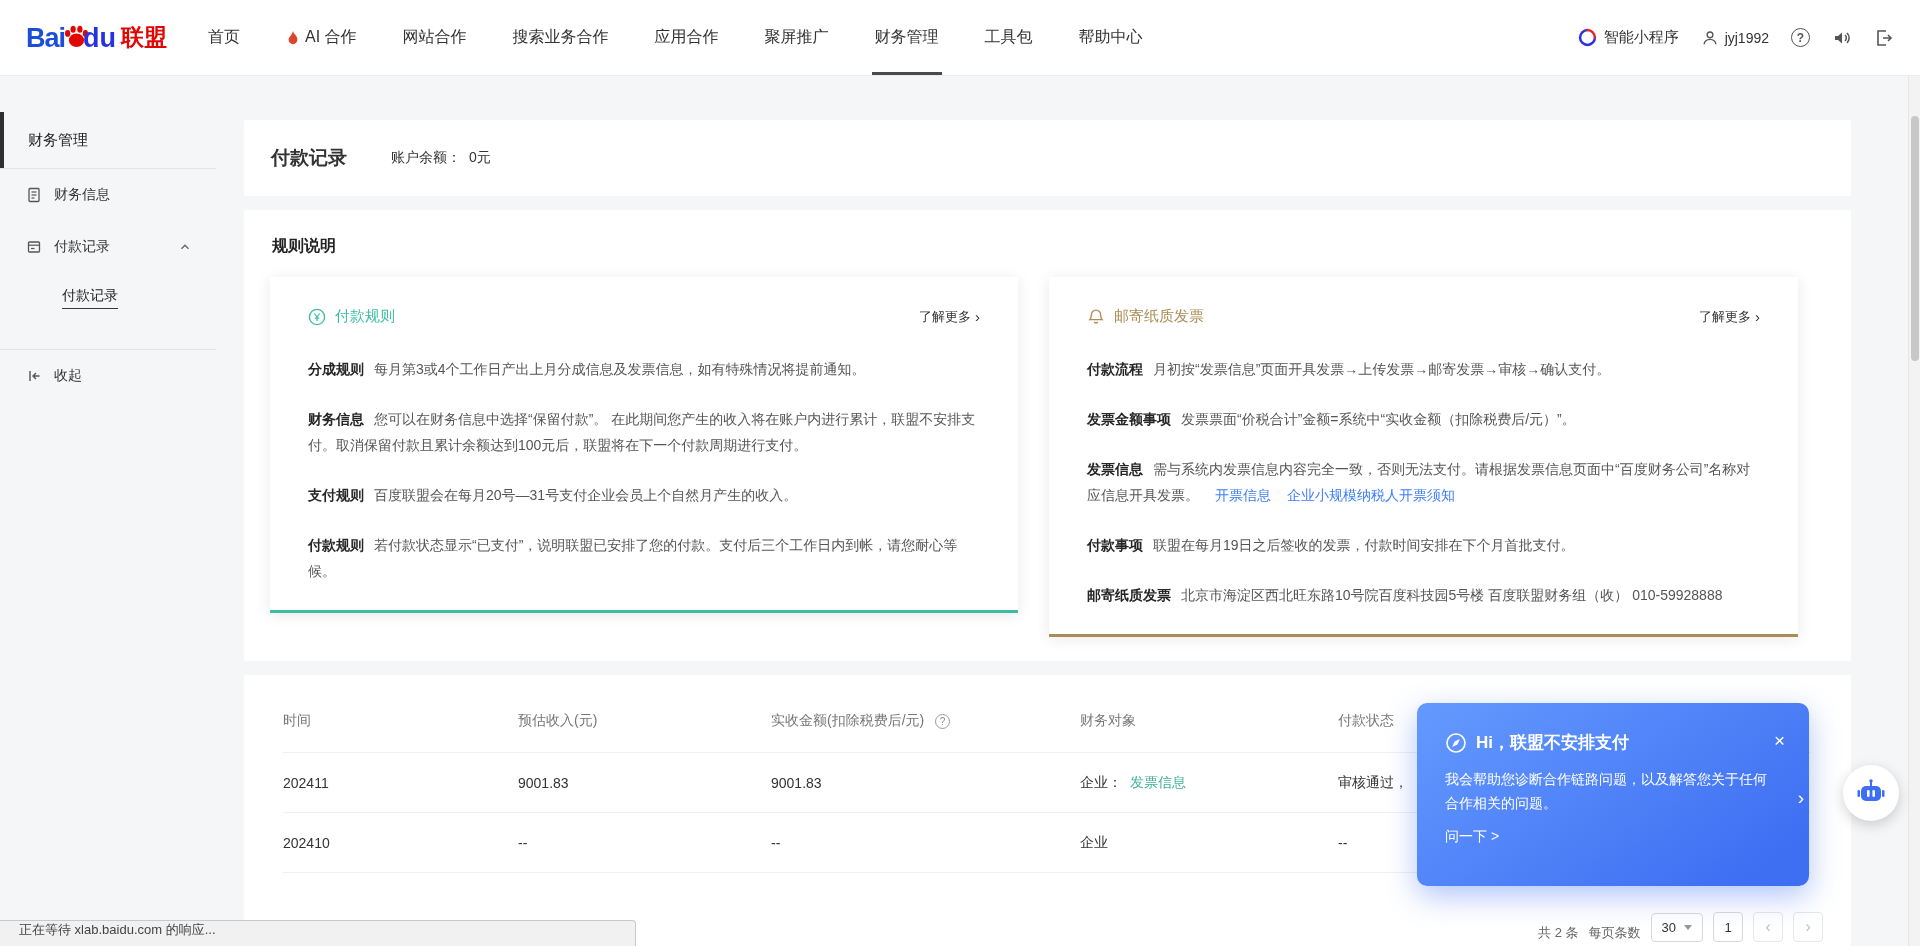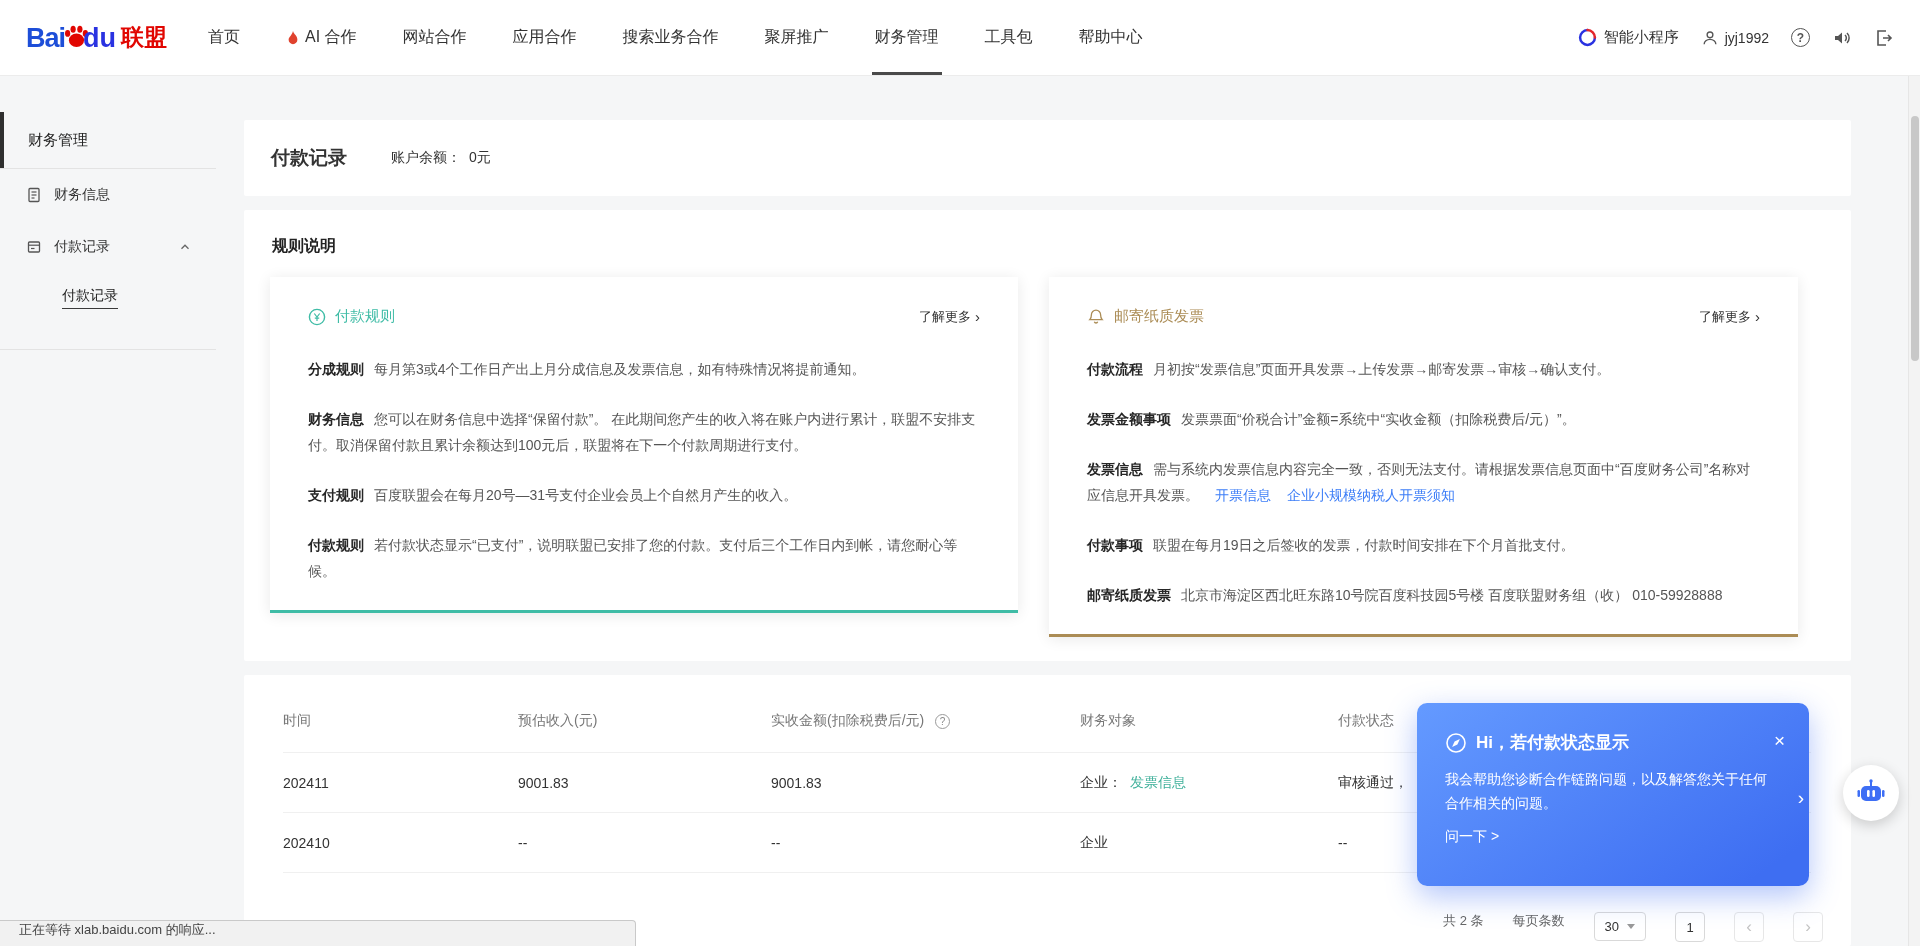"应用合作" div.nav-item { order: before "搜索业务合作" -> after "搜索业务合作" }
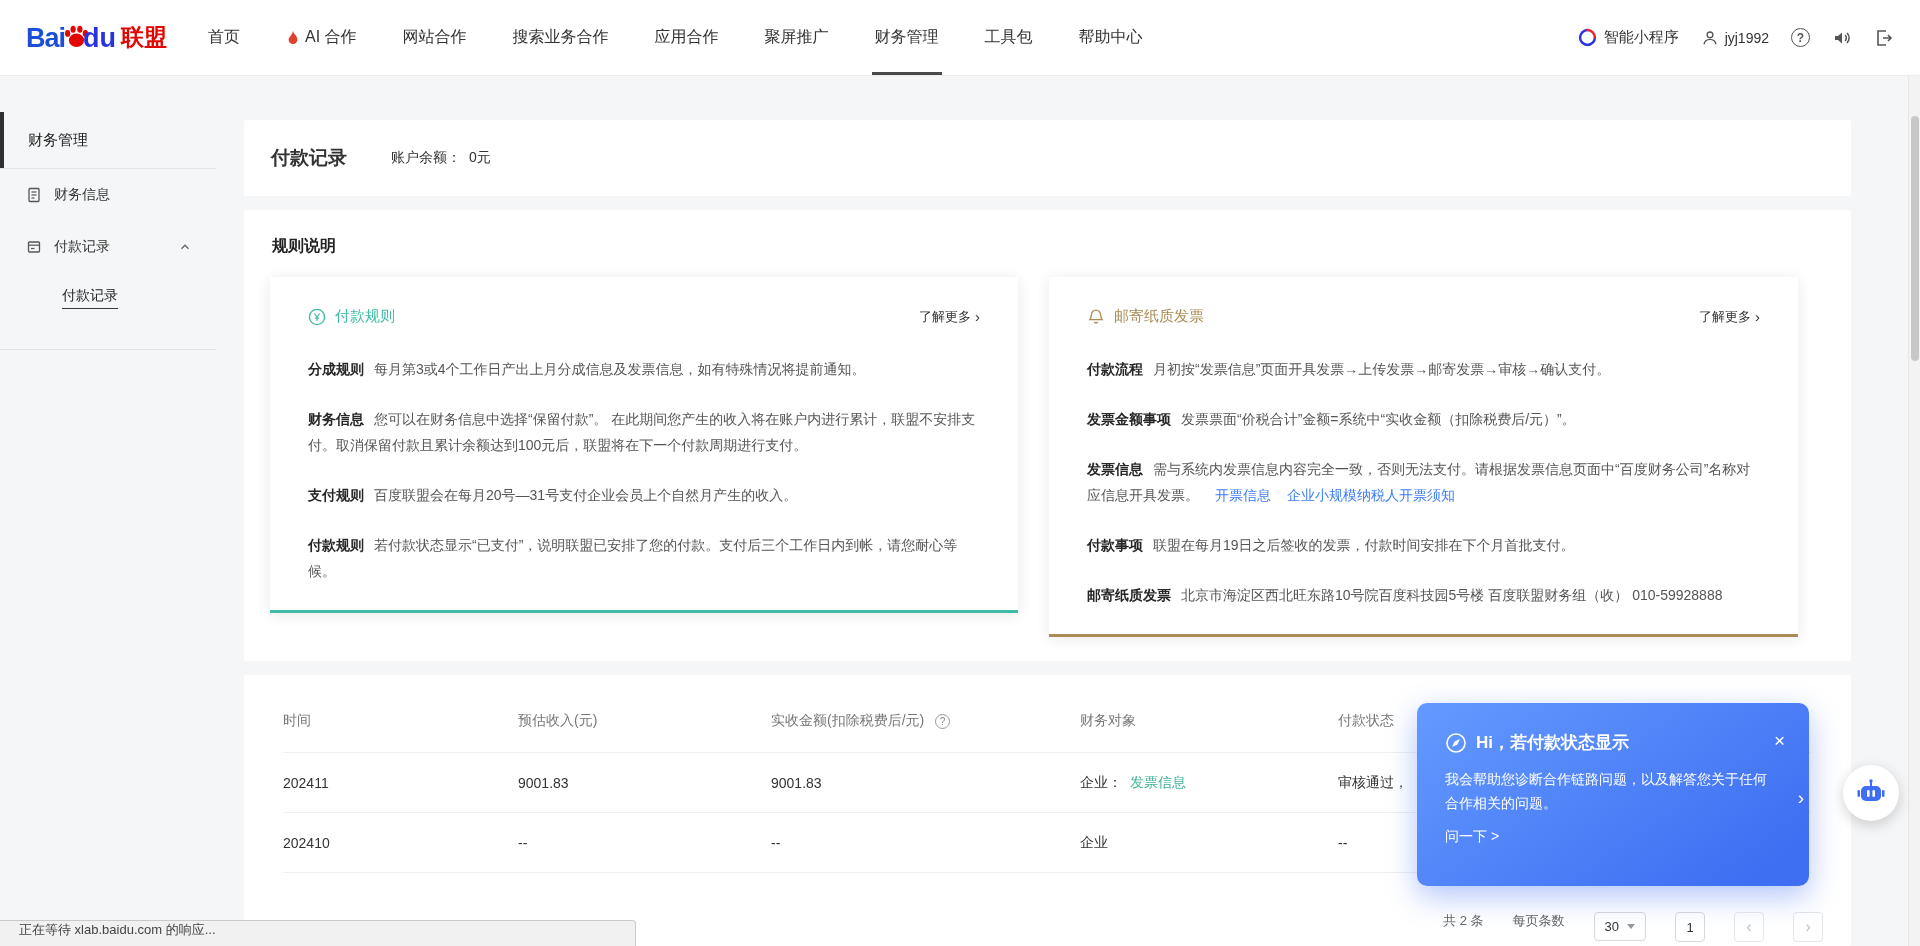"收起" div.side-item { html: none -> <div> <svg> <line></line> <path></path> </svg> <span>收起</span> </div> }
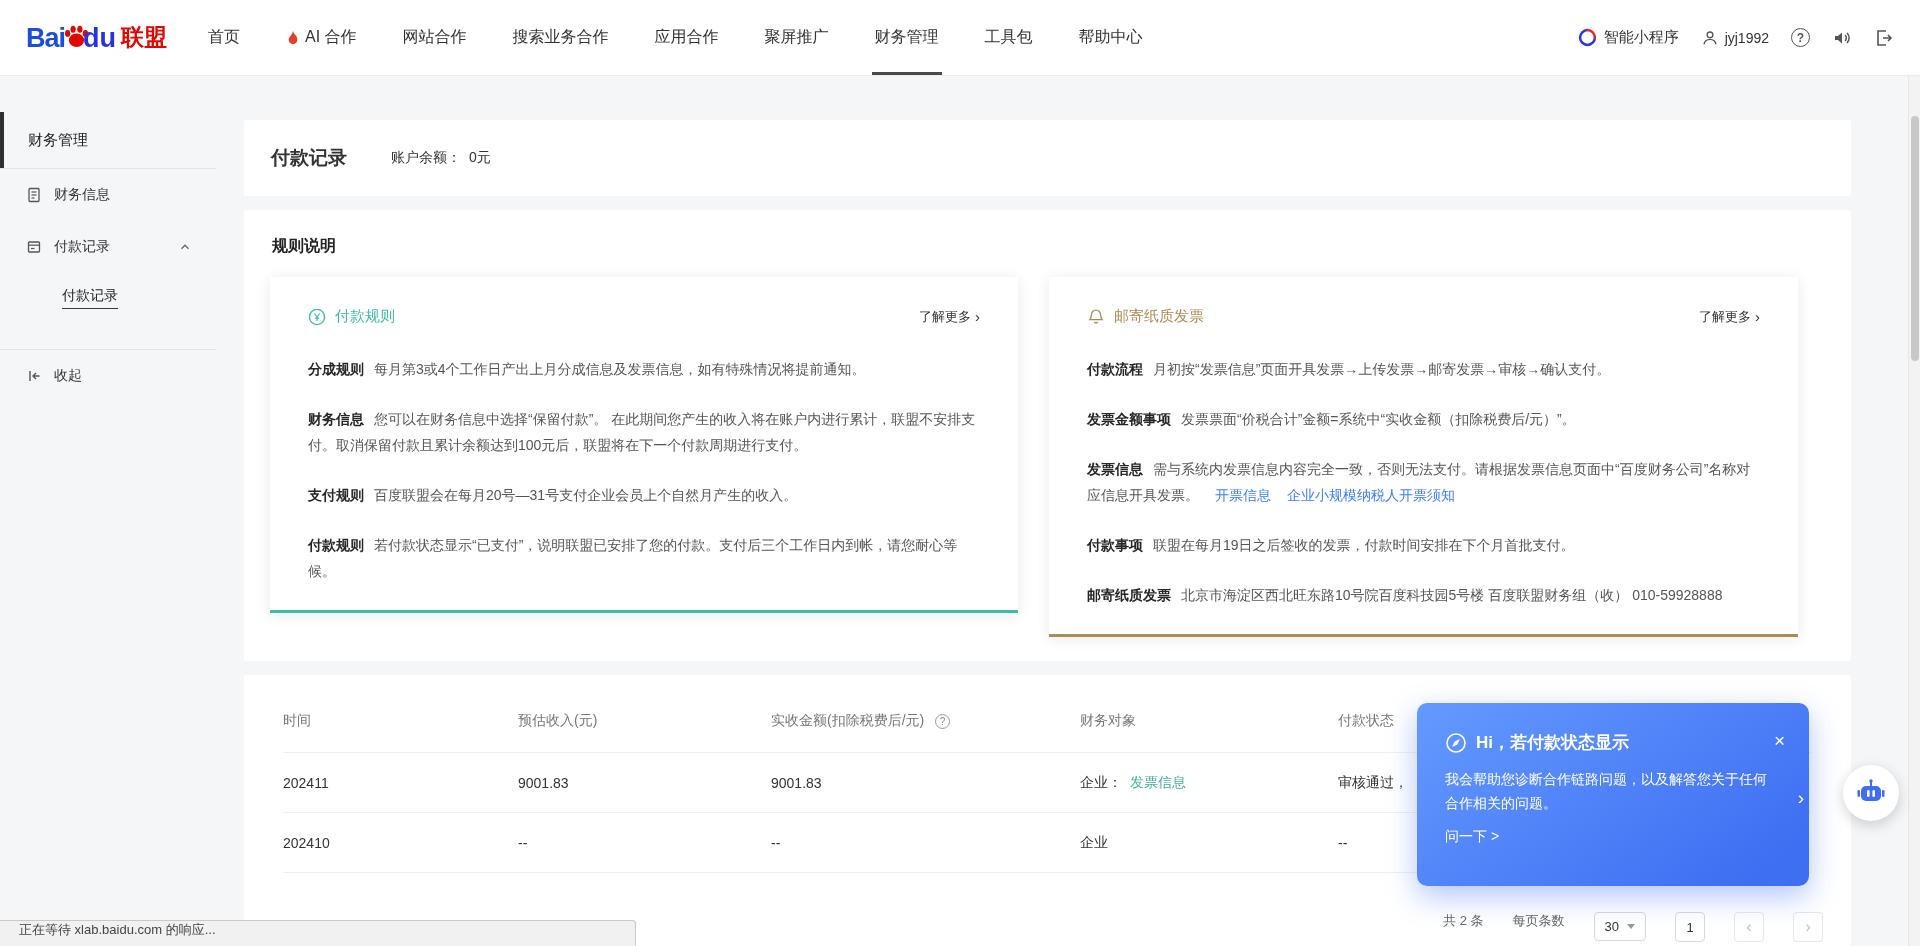"Hi，若付款状态显示" span.assistant-title { text: 若付款状态显示 -> 联盟不安排支付 }
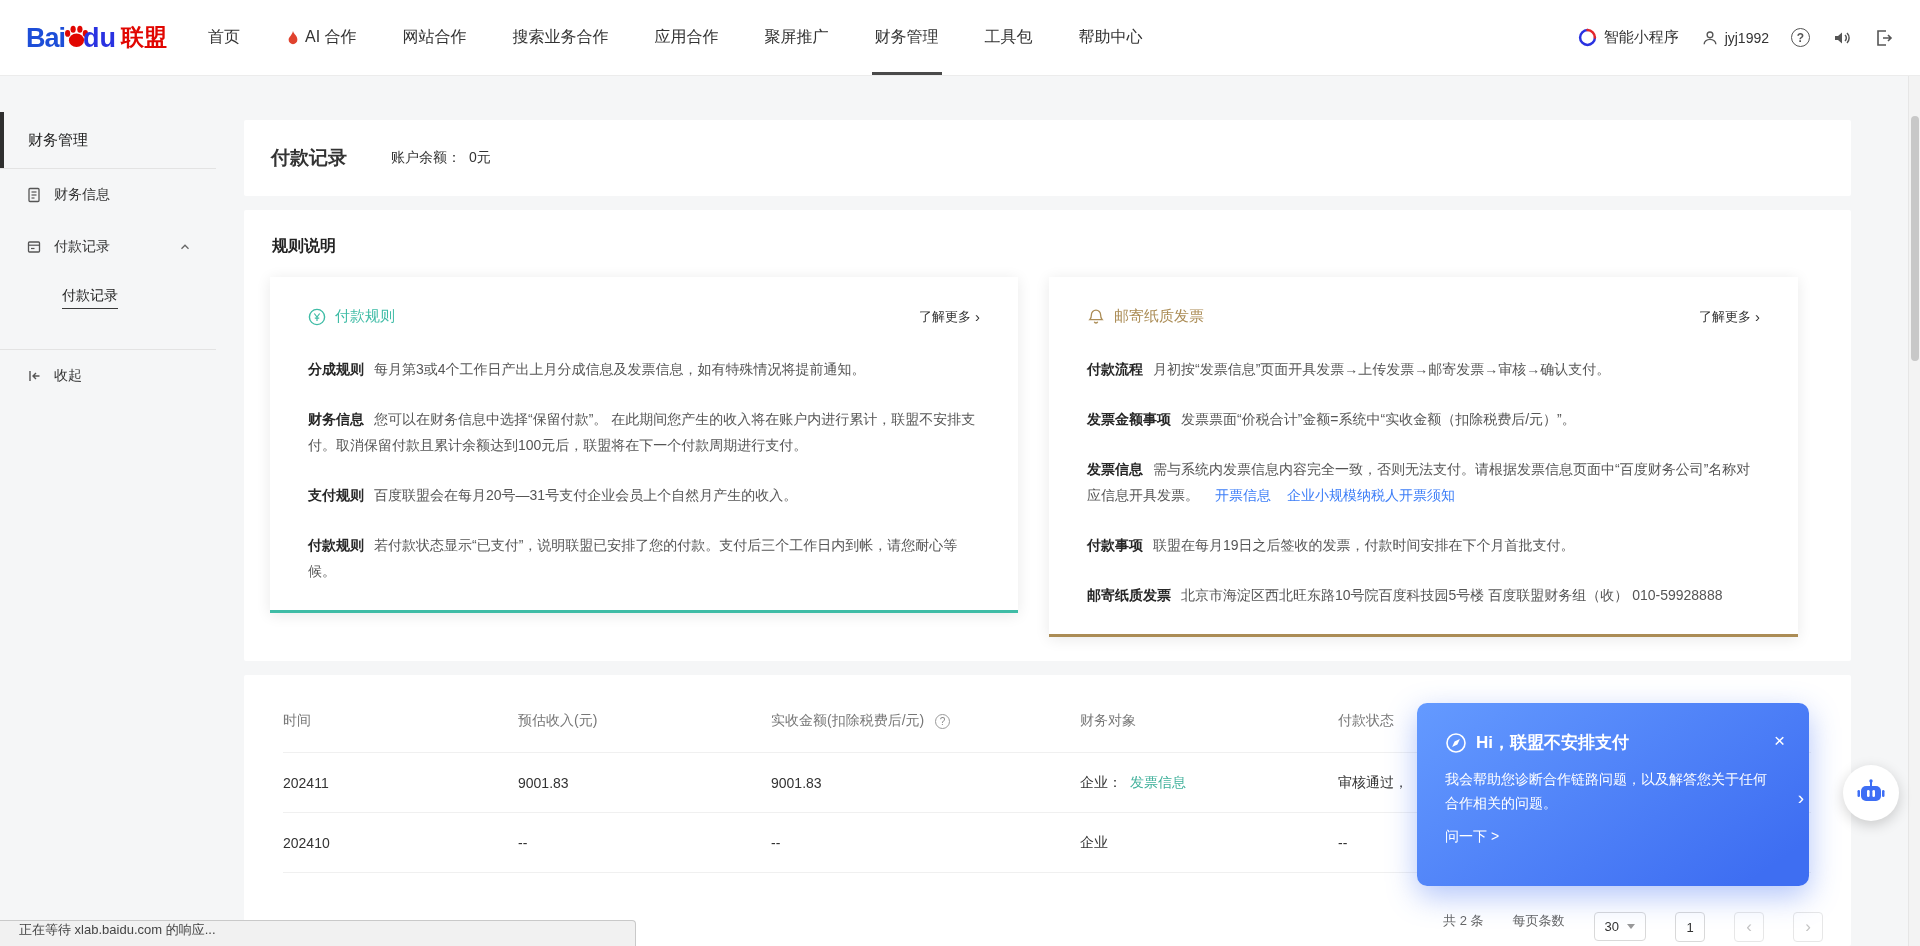"共 2 条" .pagination { align-items: flex-start -> flex-end; gap: 29px -> 10px }
